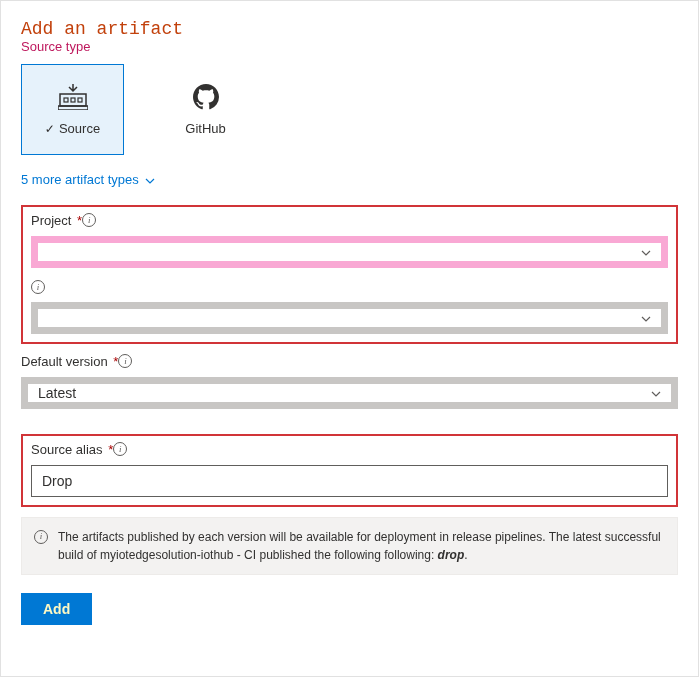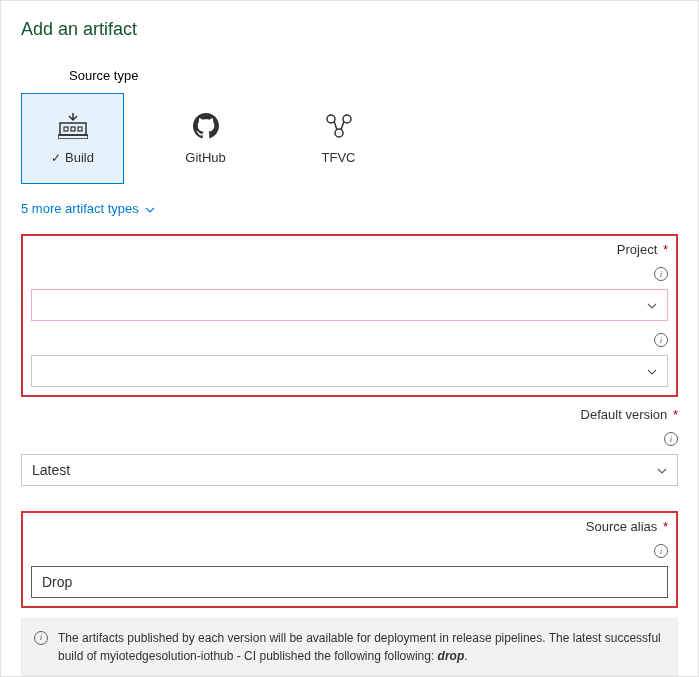"Add an artifact" .page-title { color: #14532d -> #c2410c; font-family: none -> Liberation Mono, monospace; margin-bottom: 28px -> none }
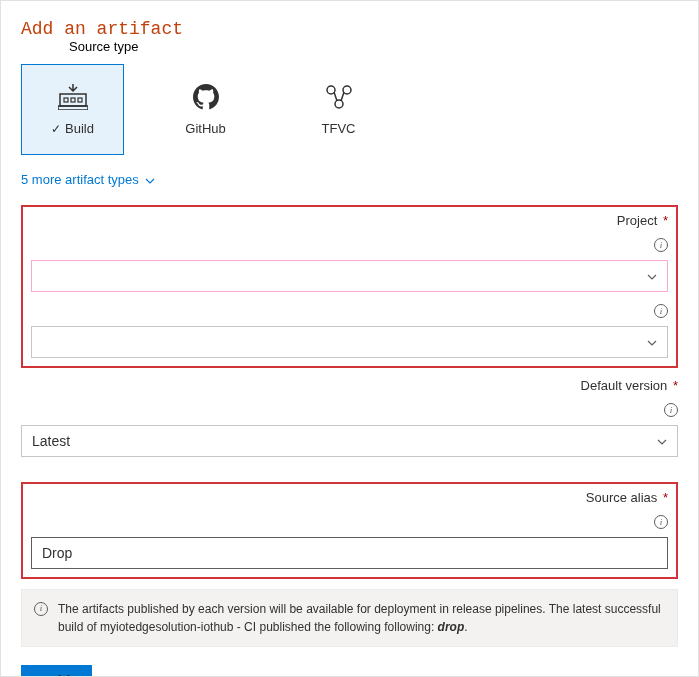"Source type" .section-label { color: #000000 -> #be185d; margin-left: 48px -> none }
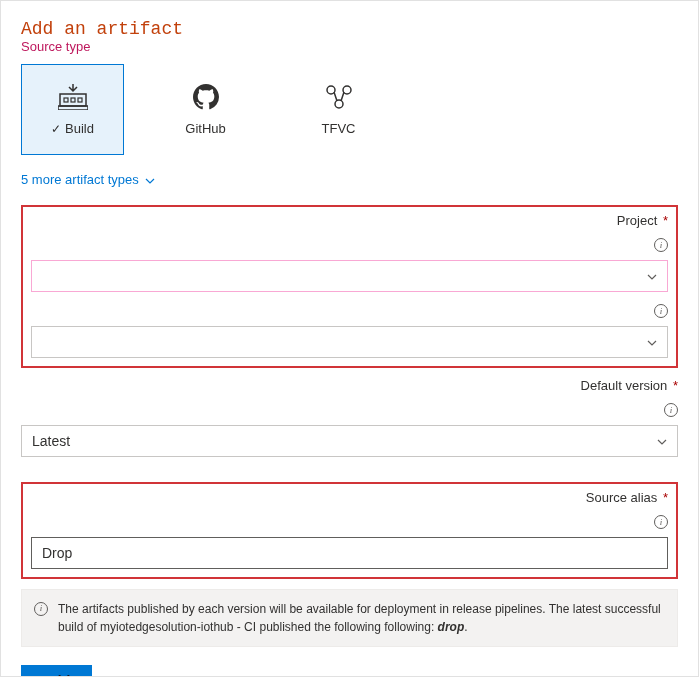"Build" span { text: Build -> Source }
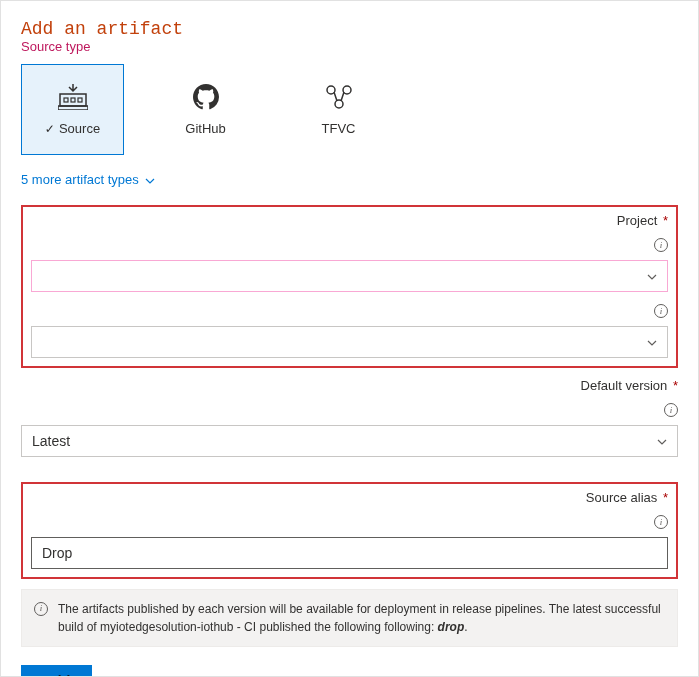"TFVC" div.source-type-card { html: <div> <div> <svg> <circle></circle> <circle></circle> <circle></circle> <line></line> <line></line> </svg> </div> <div>TFVC</div> </div> -> none }
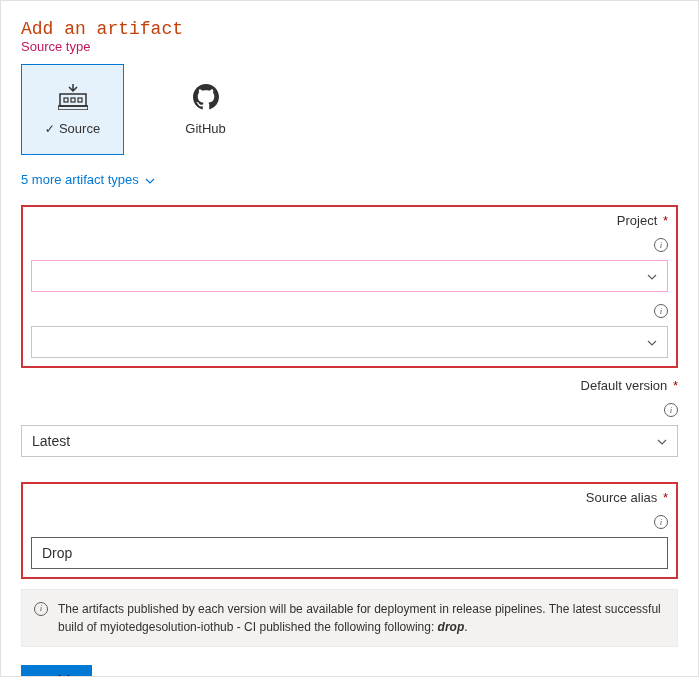"Project *" .field-label-row { align-items: flex-end -> flex-start; flex-direction: column -> none; gap: 10px -> none }
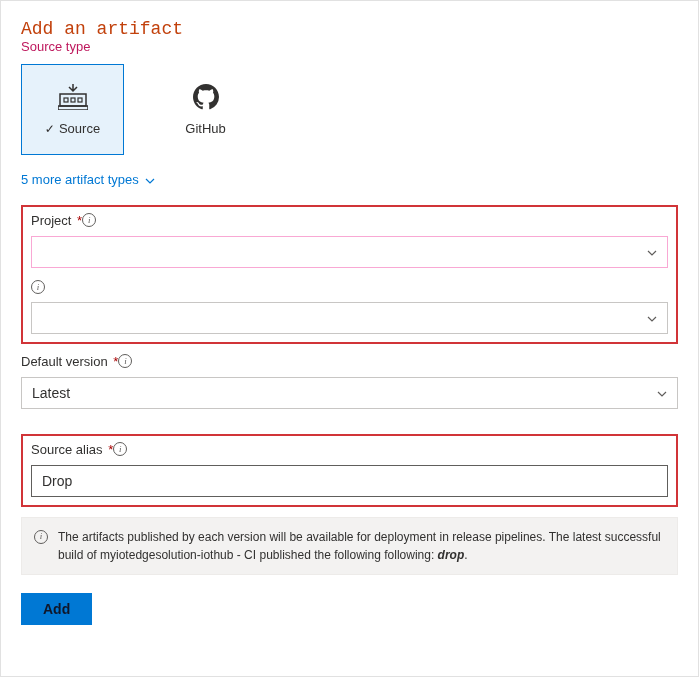"Latest" .select-input { border: 1px solid #f9a8d4 -> 7px solid #f9a8d4 }
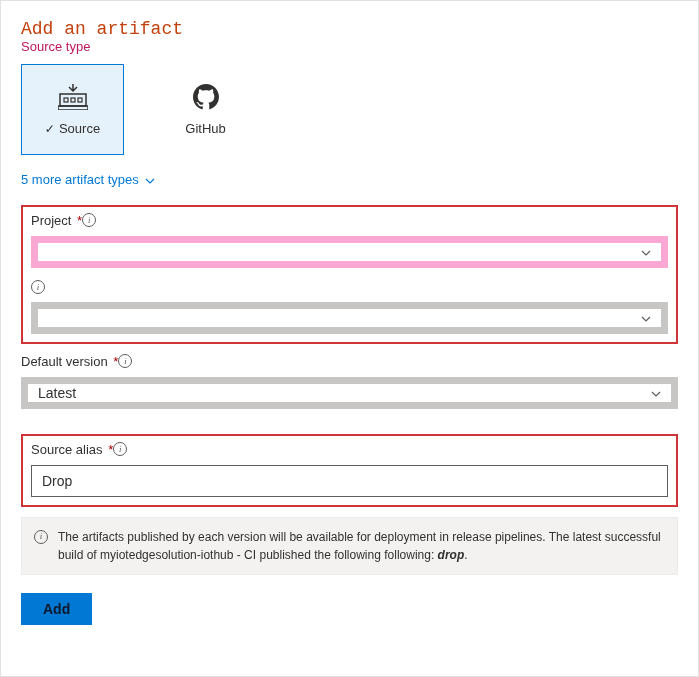"Add" .add-button { color: #0f172a -> #fef9c3 }
